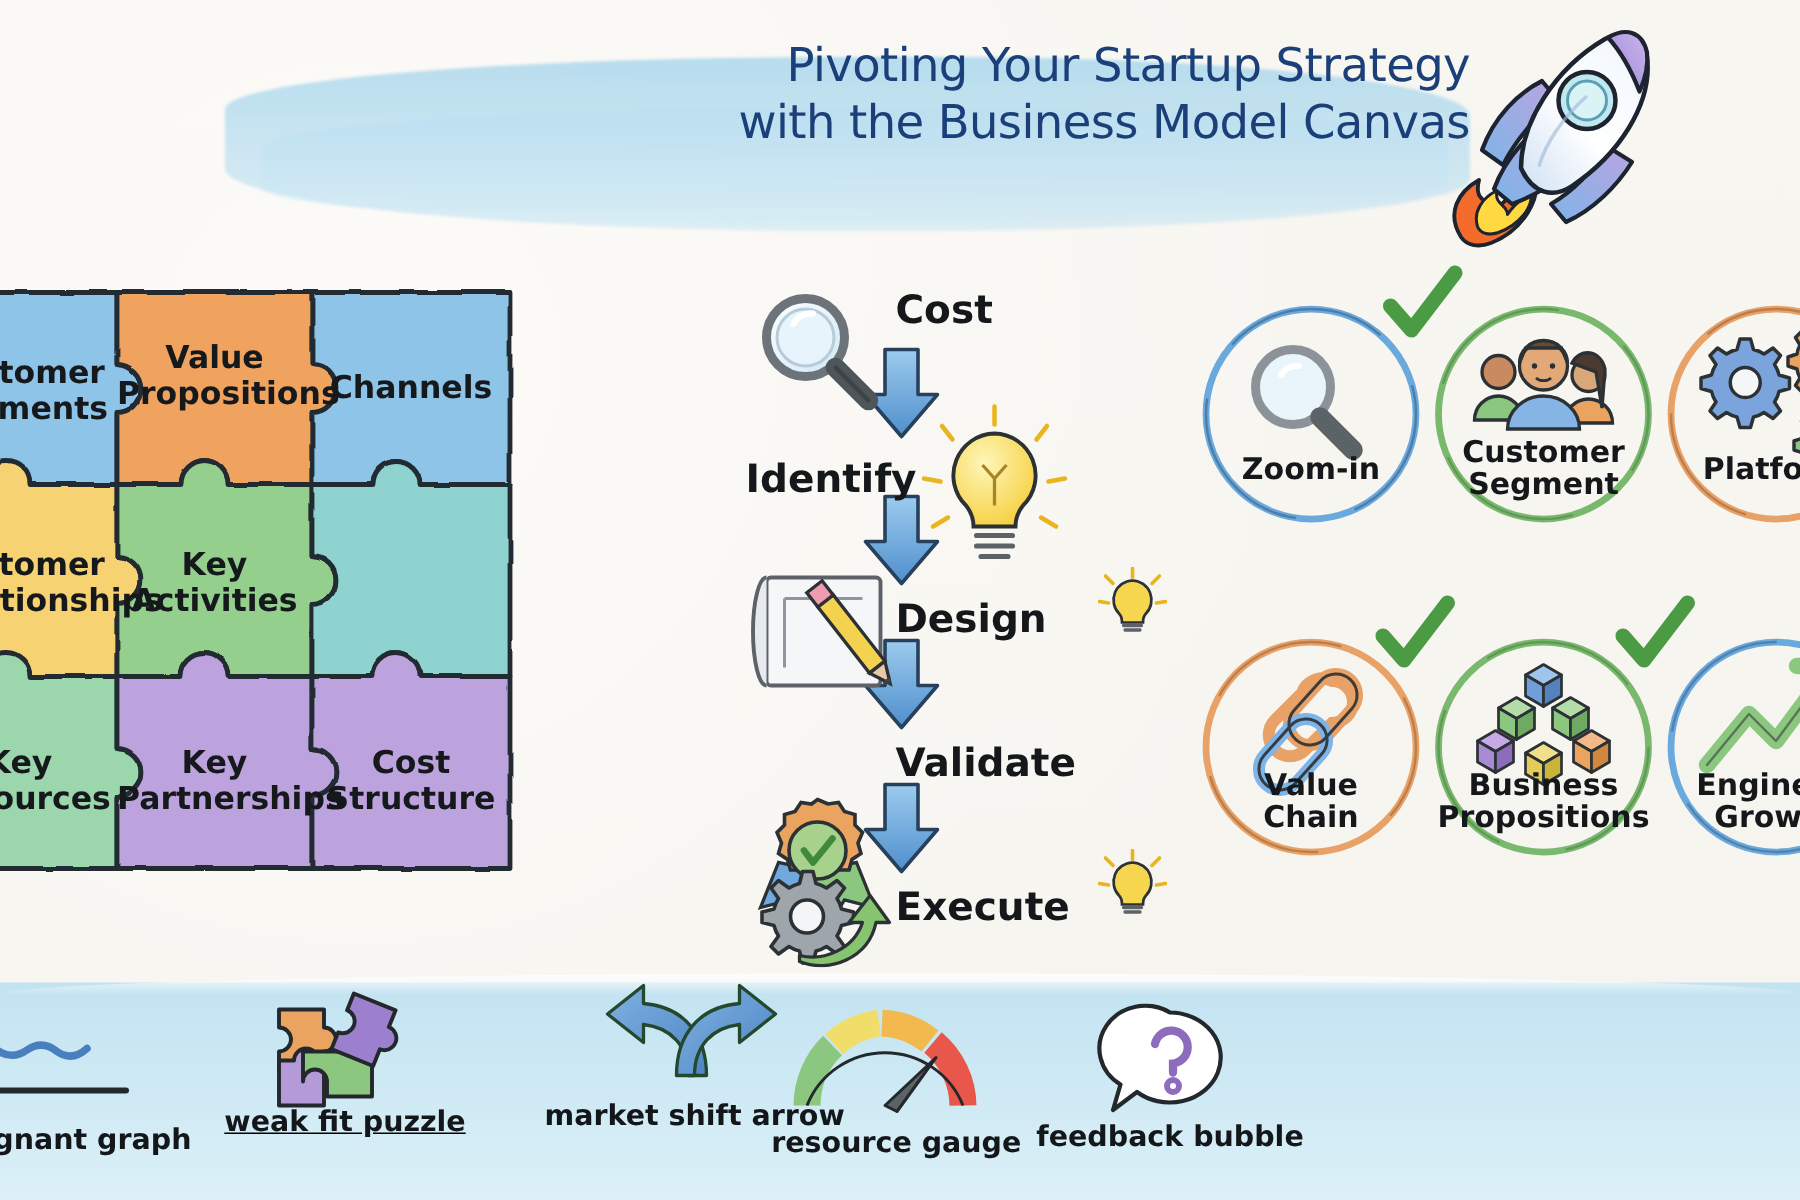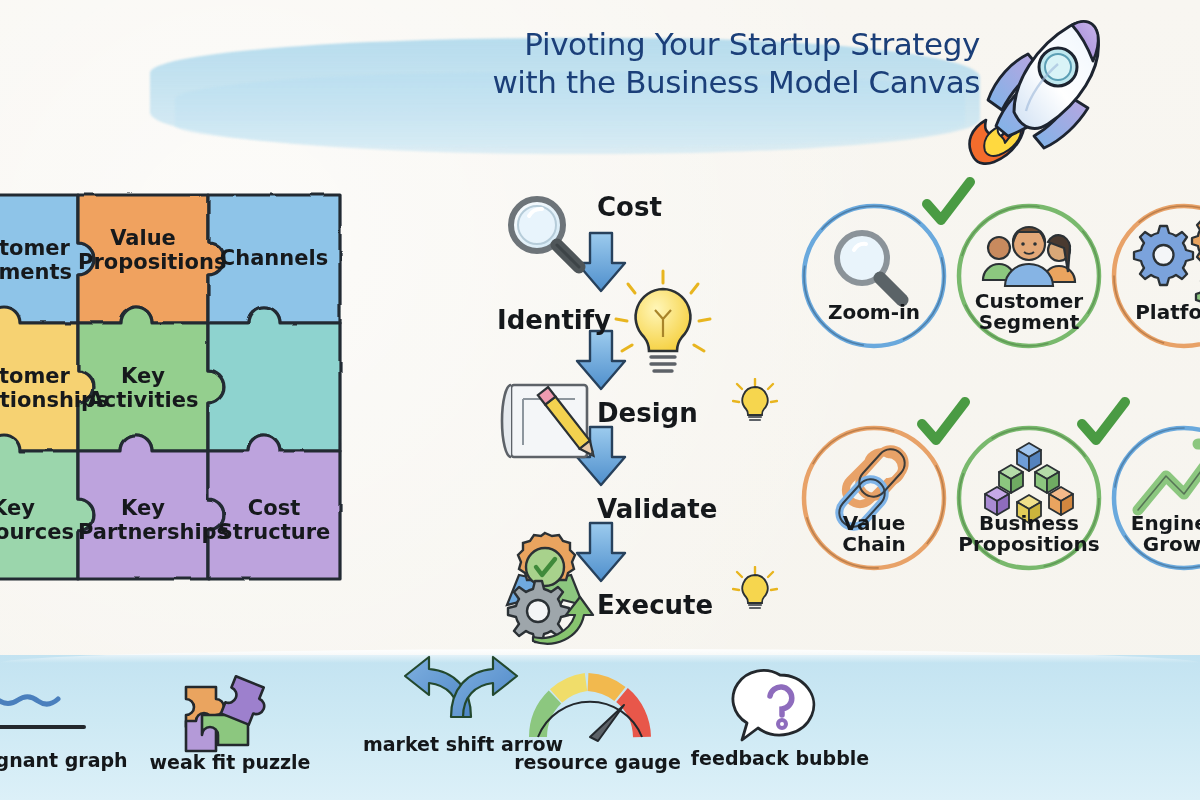"weak fit puzzle" div.legend-item { text-decoration: none -> underline; top: 18px -> 4px }
